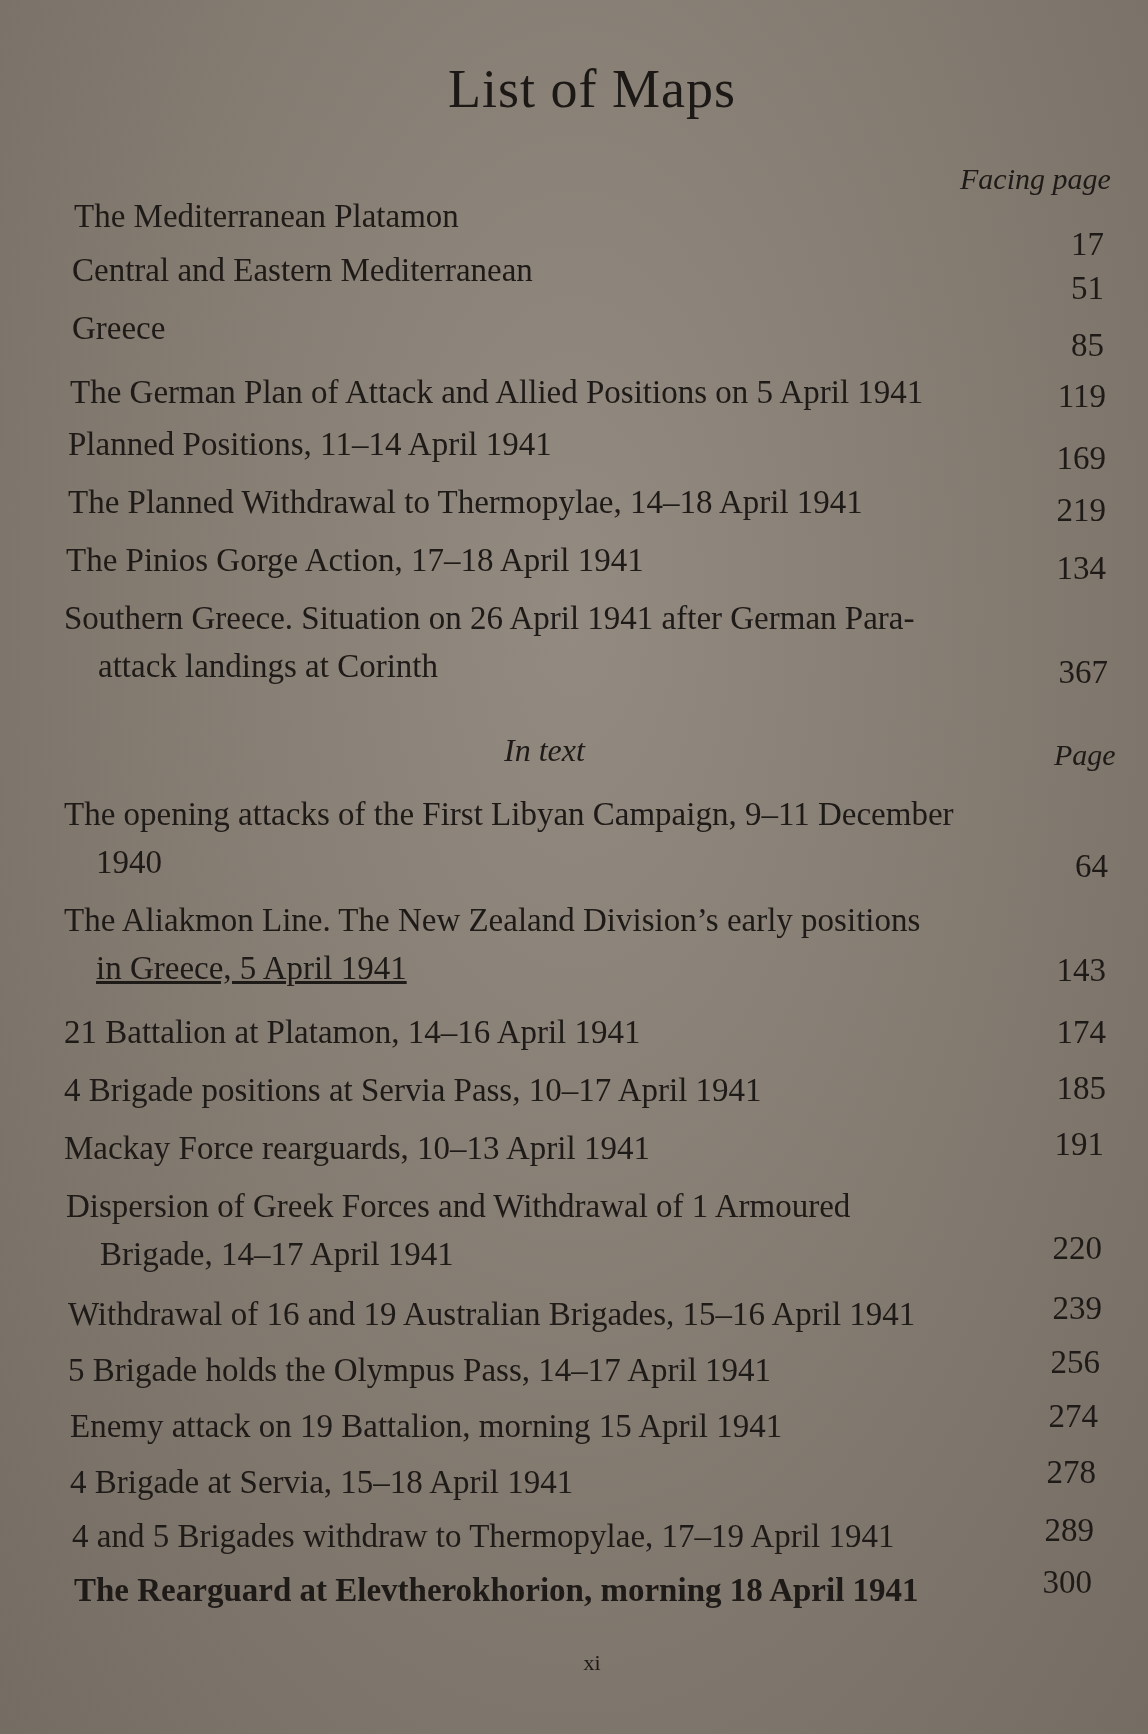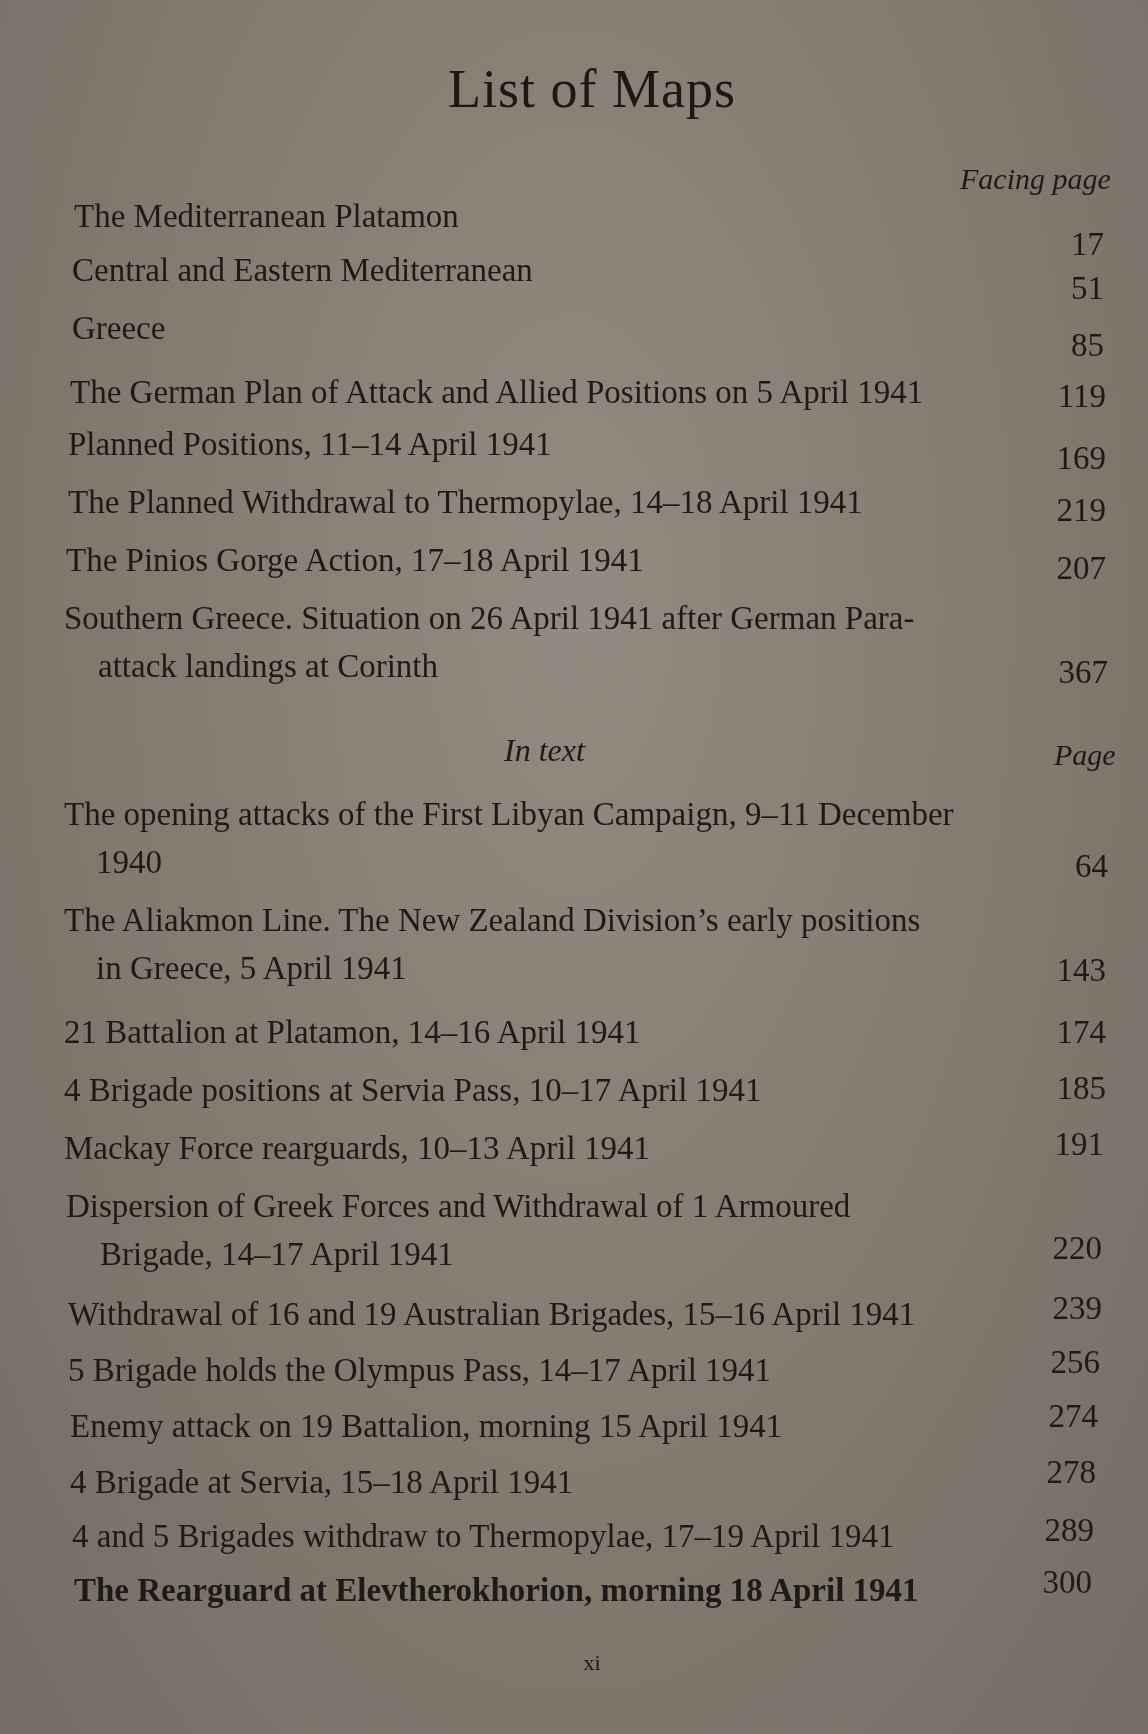"207" span.num { text: 207 -> 134 }
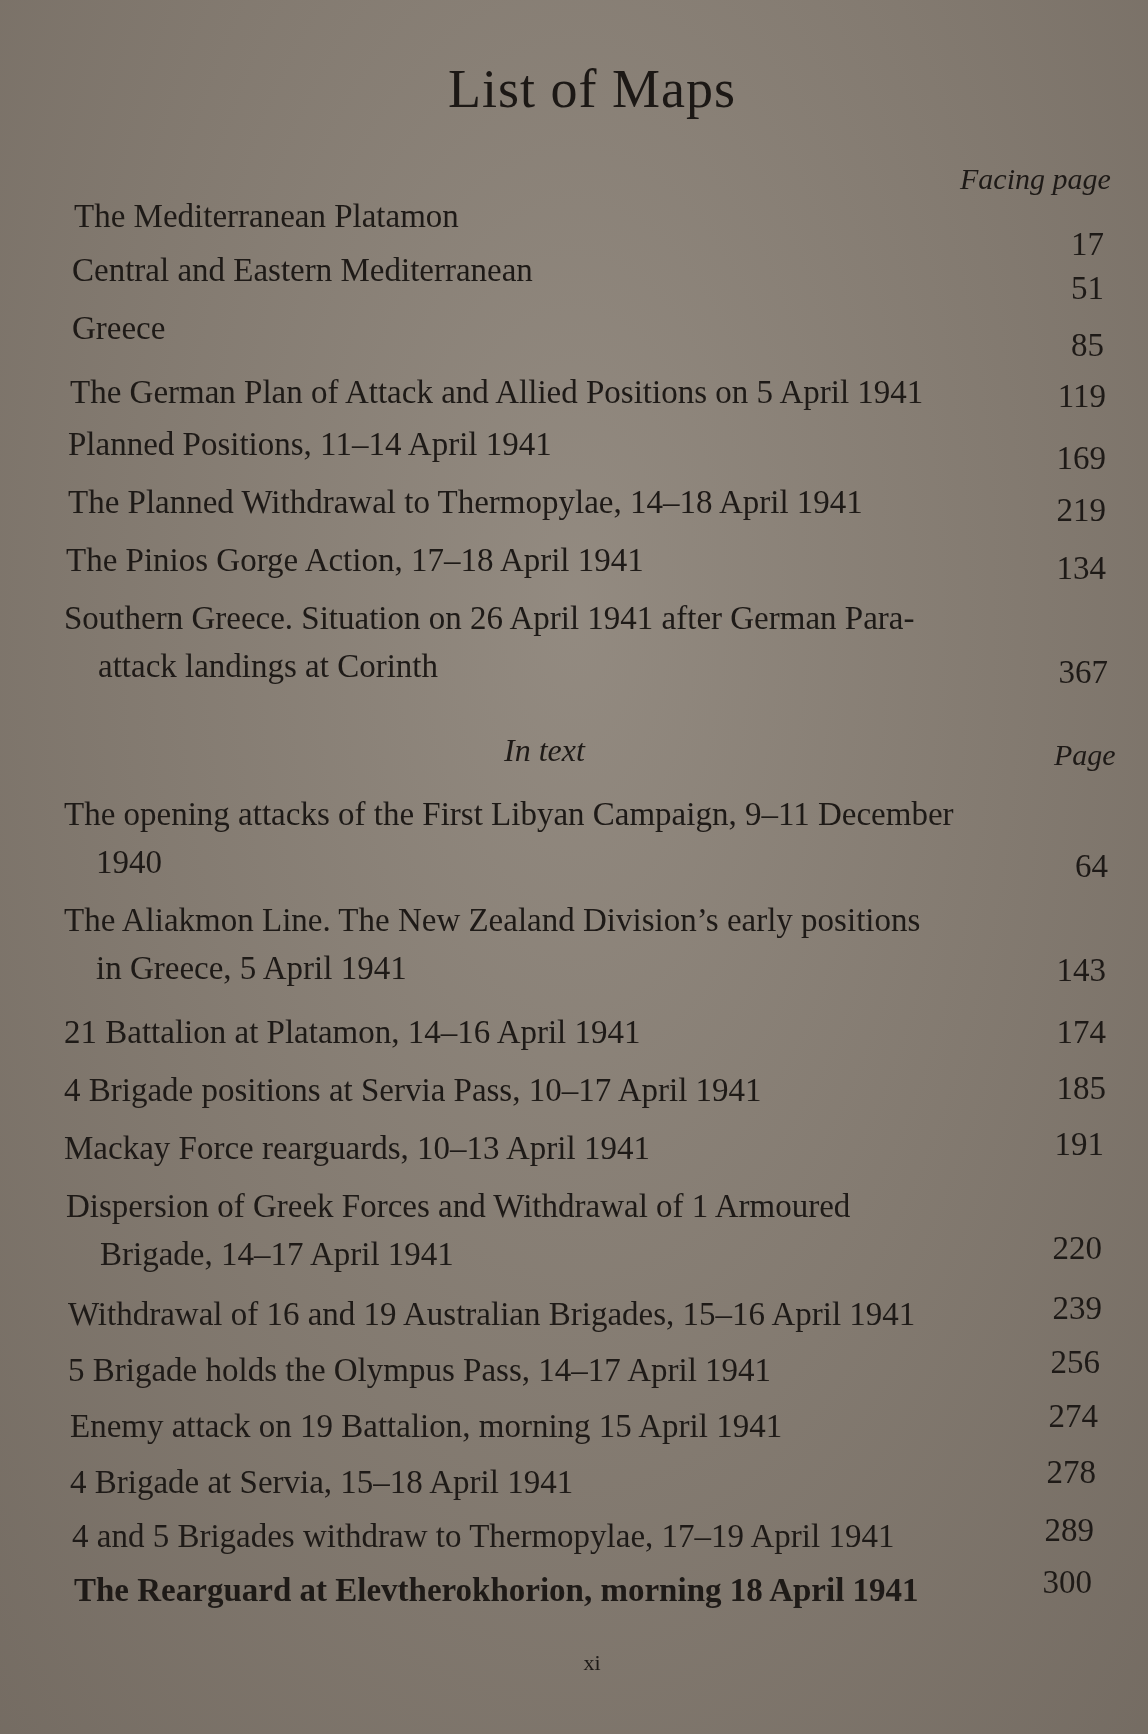"in Greece, 5 April 1941" span.line { text-decoration: none -> underline }
